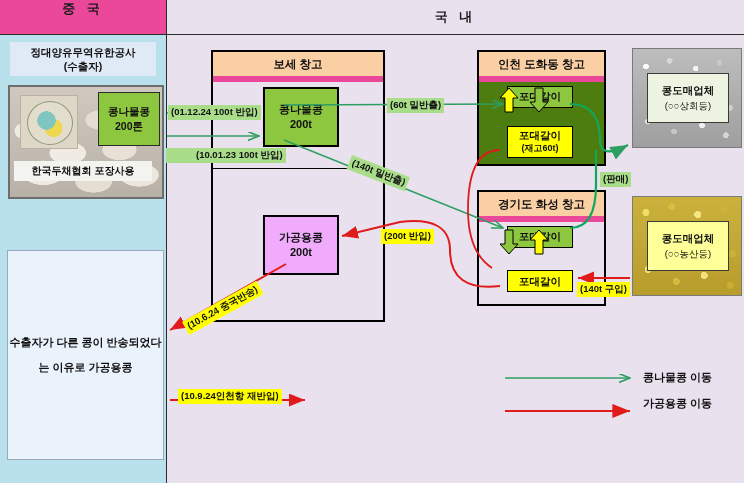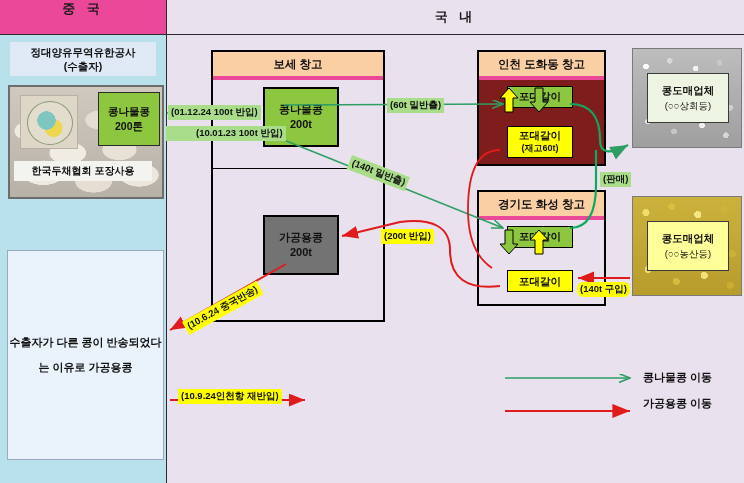"보세 창고" .wh-title { border-bottom: 4px solid #ec4899 -> 6px solid #ec4899 }
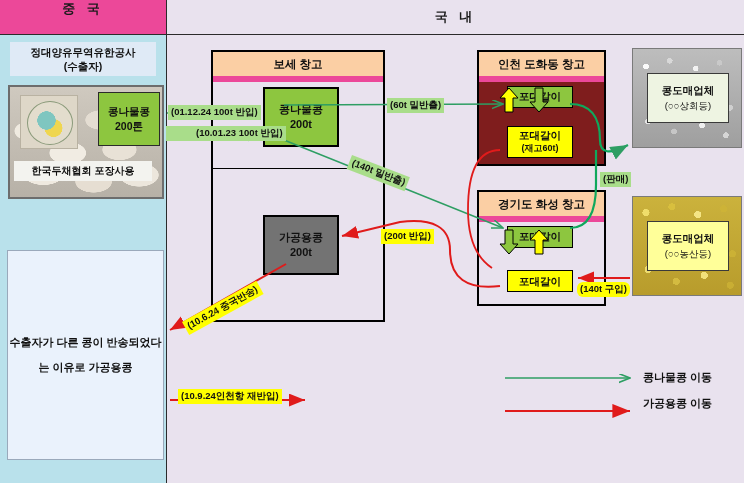"인천 도화동 창고" .wh-incheon { background: #7f1d1d -> #4d7c0f }
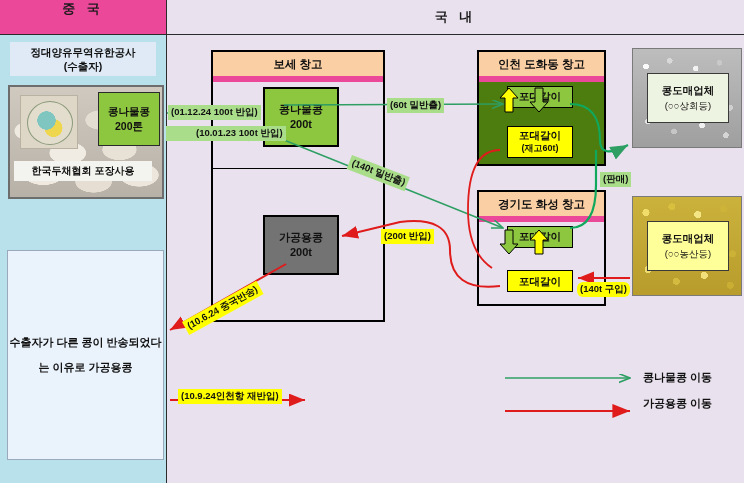"(10.01.23 100t 반입)" div.lbl { top: 126px -> 148px }
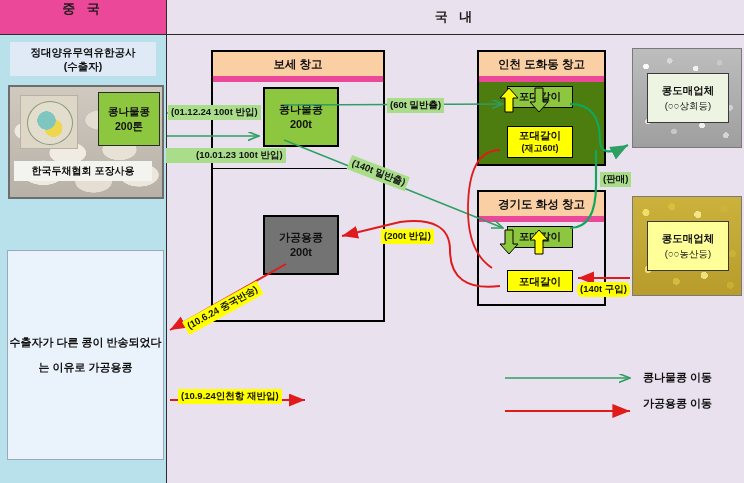"가공용콩" .box-yellow { background: #737373 -> #f0abfc }
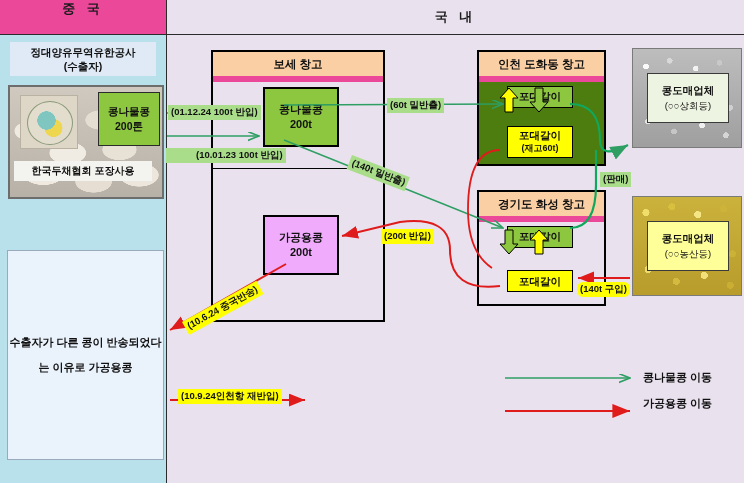"(140t 구입)" div.lbl { border-radius: 6px -> none }
